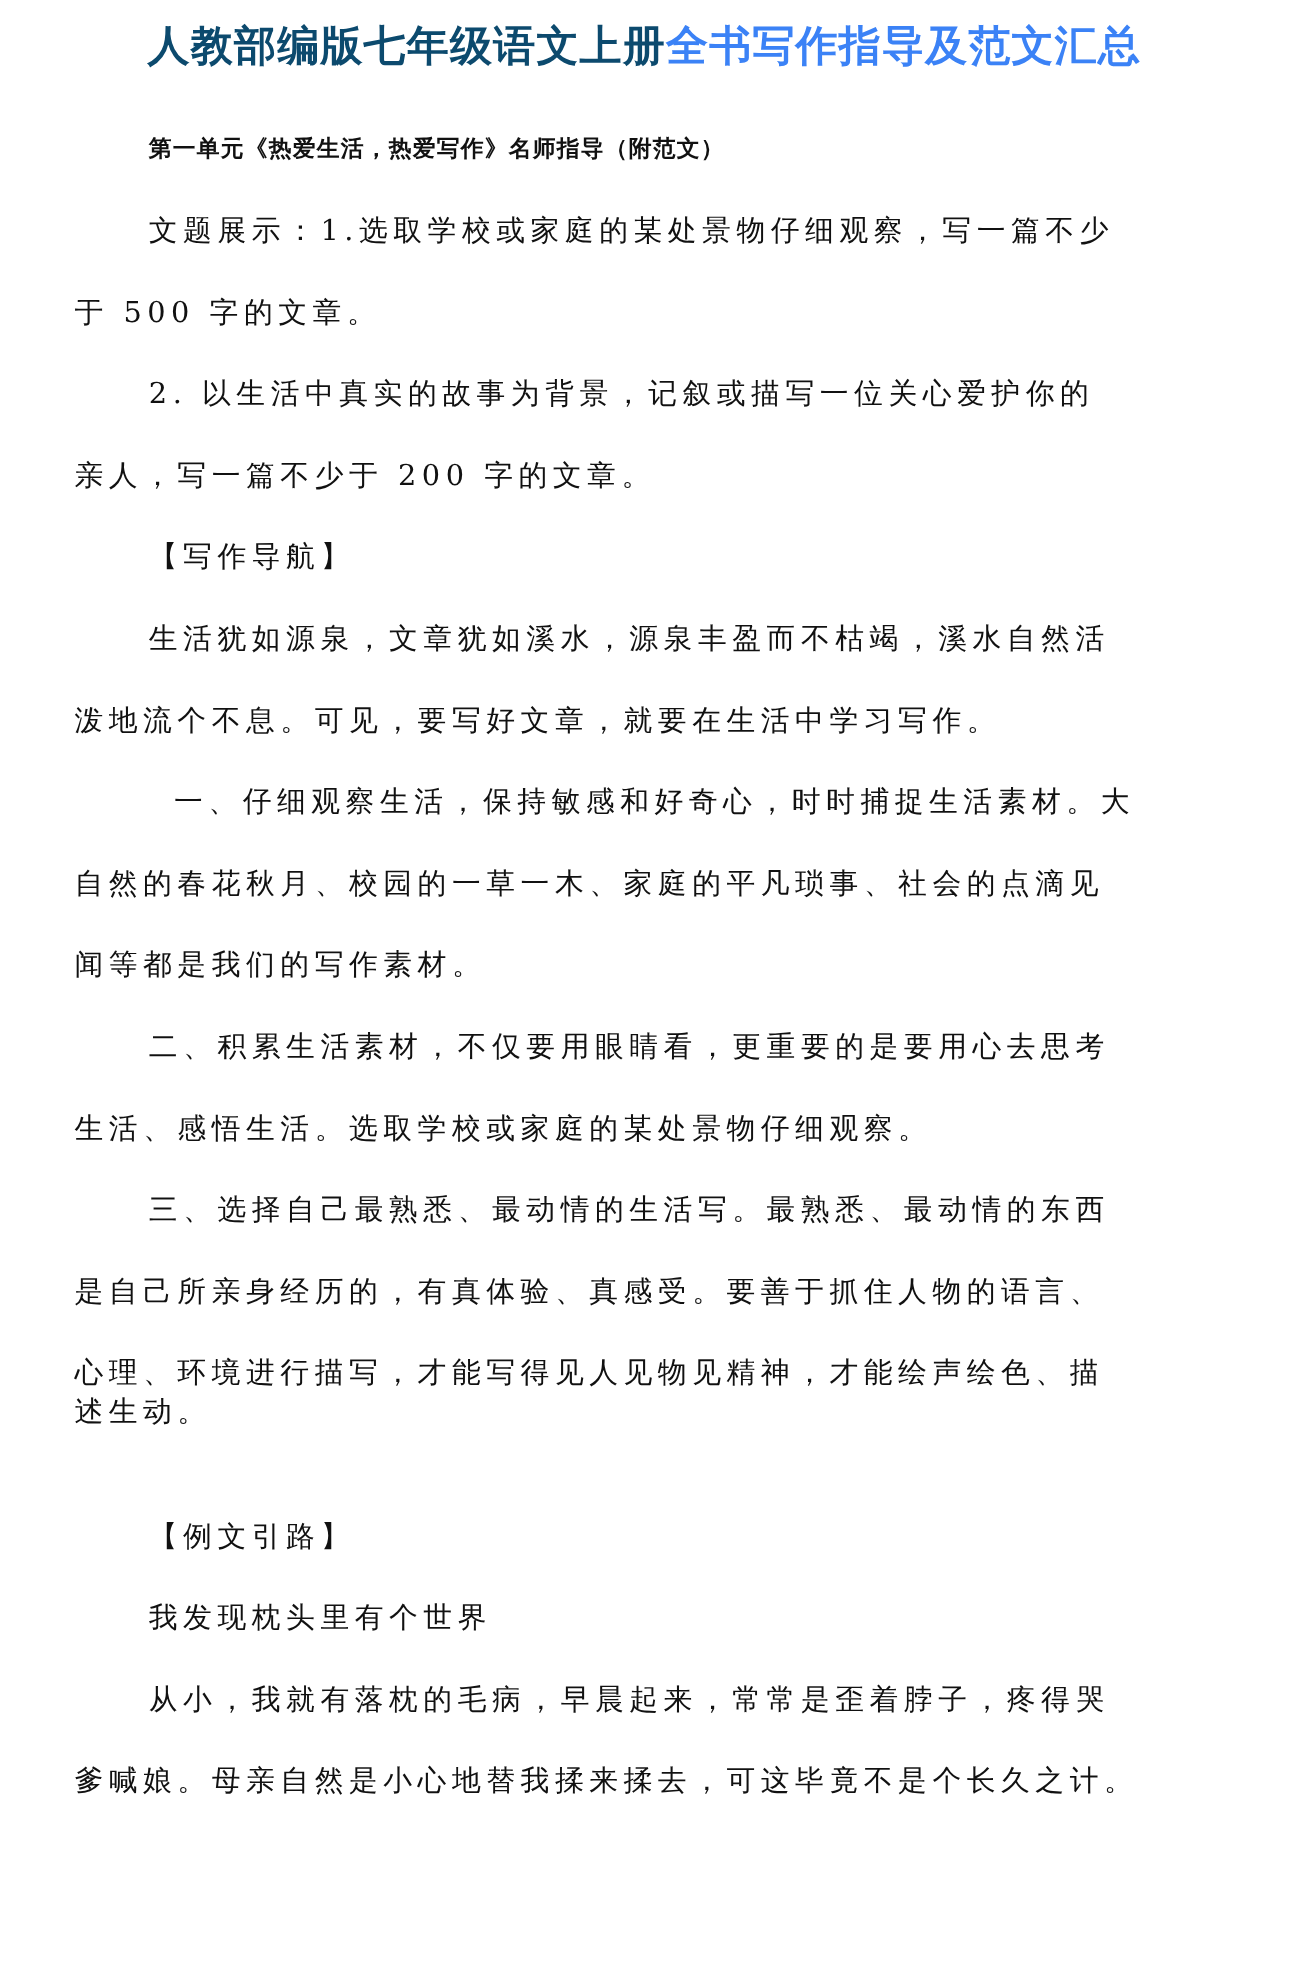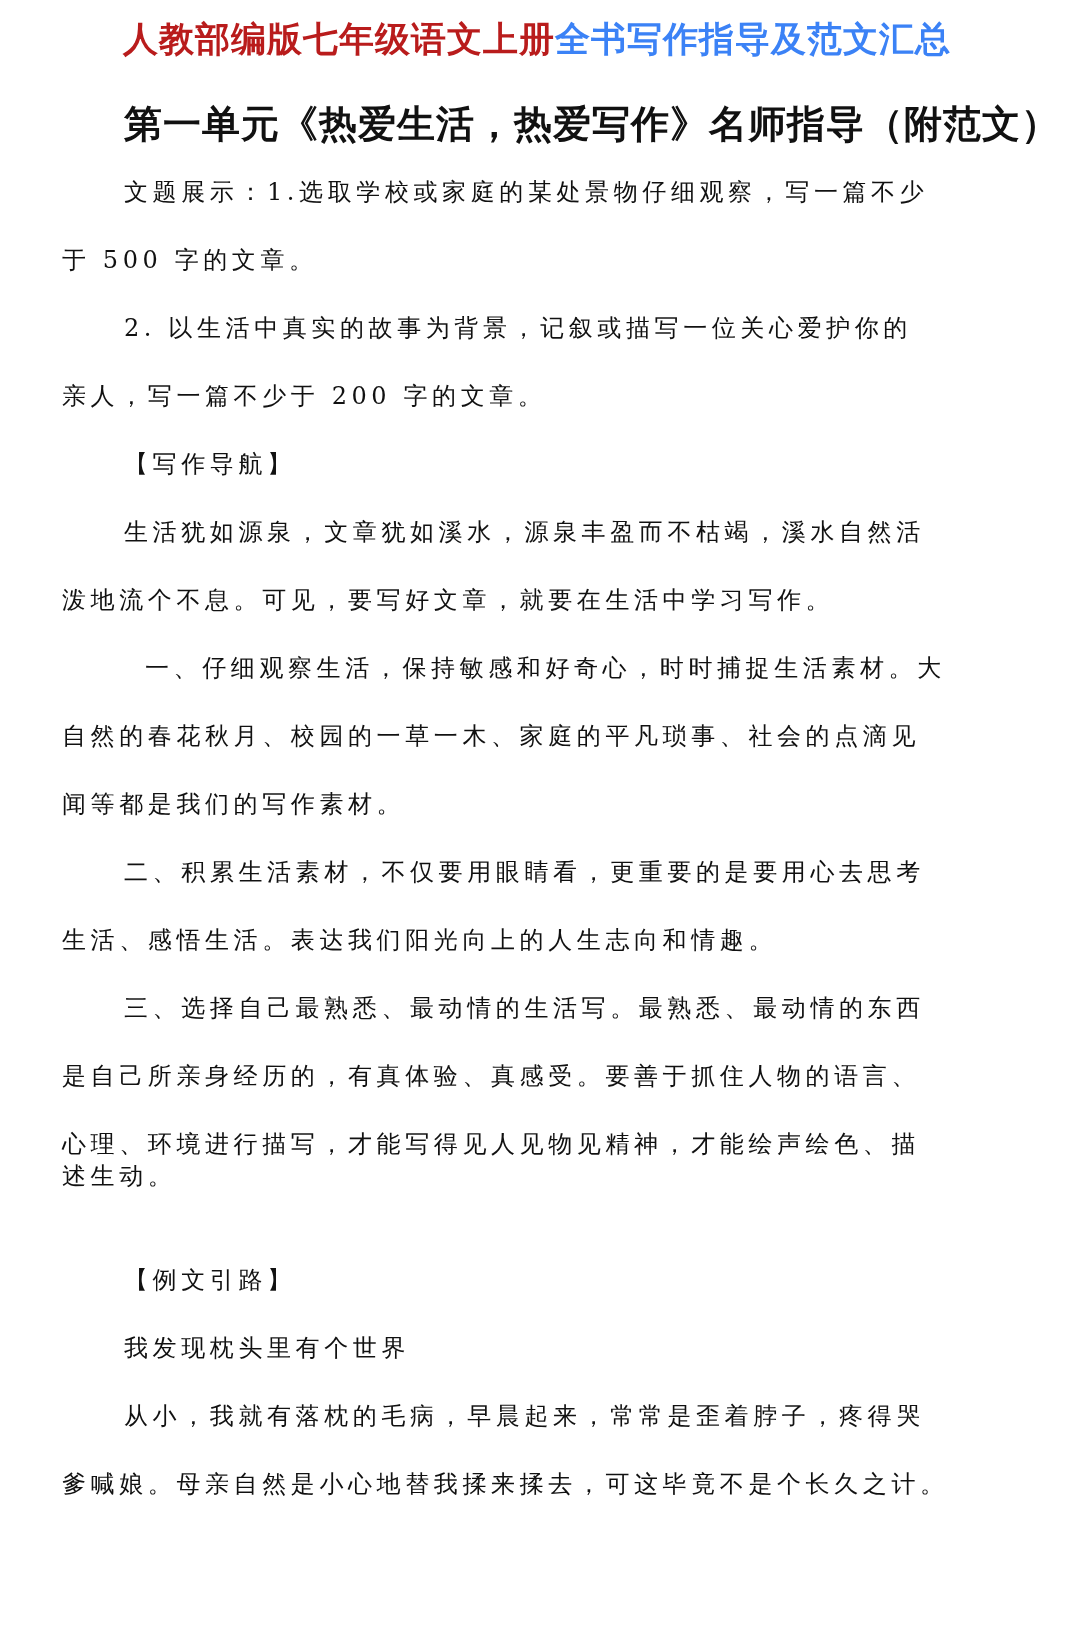"人教部编版七年级语文上册" .doc-title .black { color: #b91c1c -> #0c4a6e }
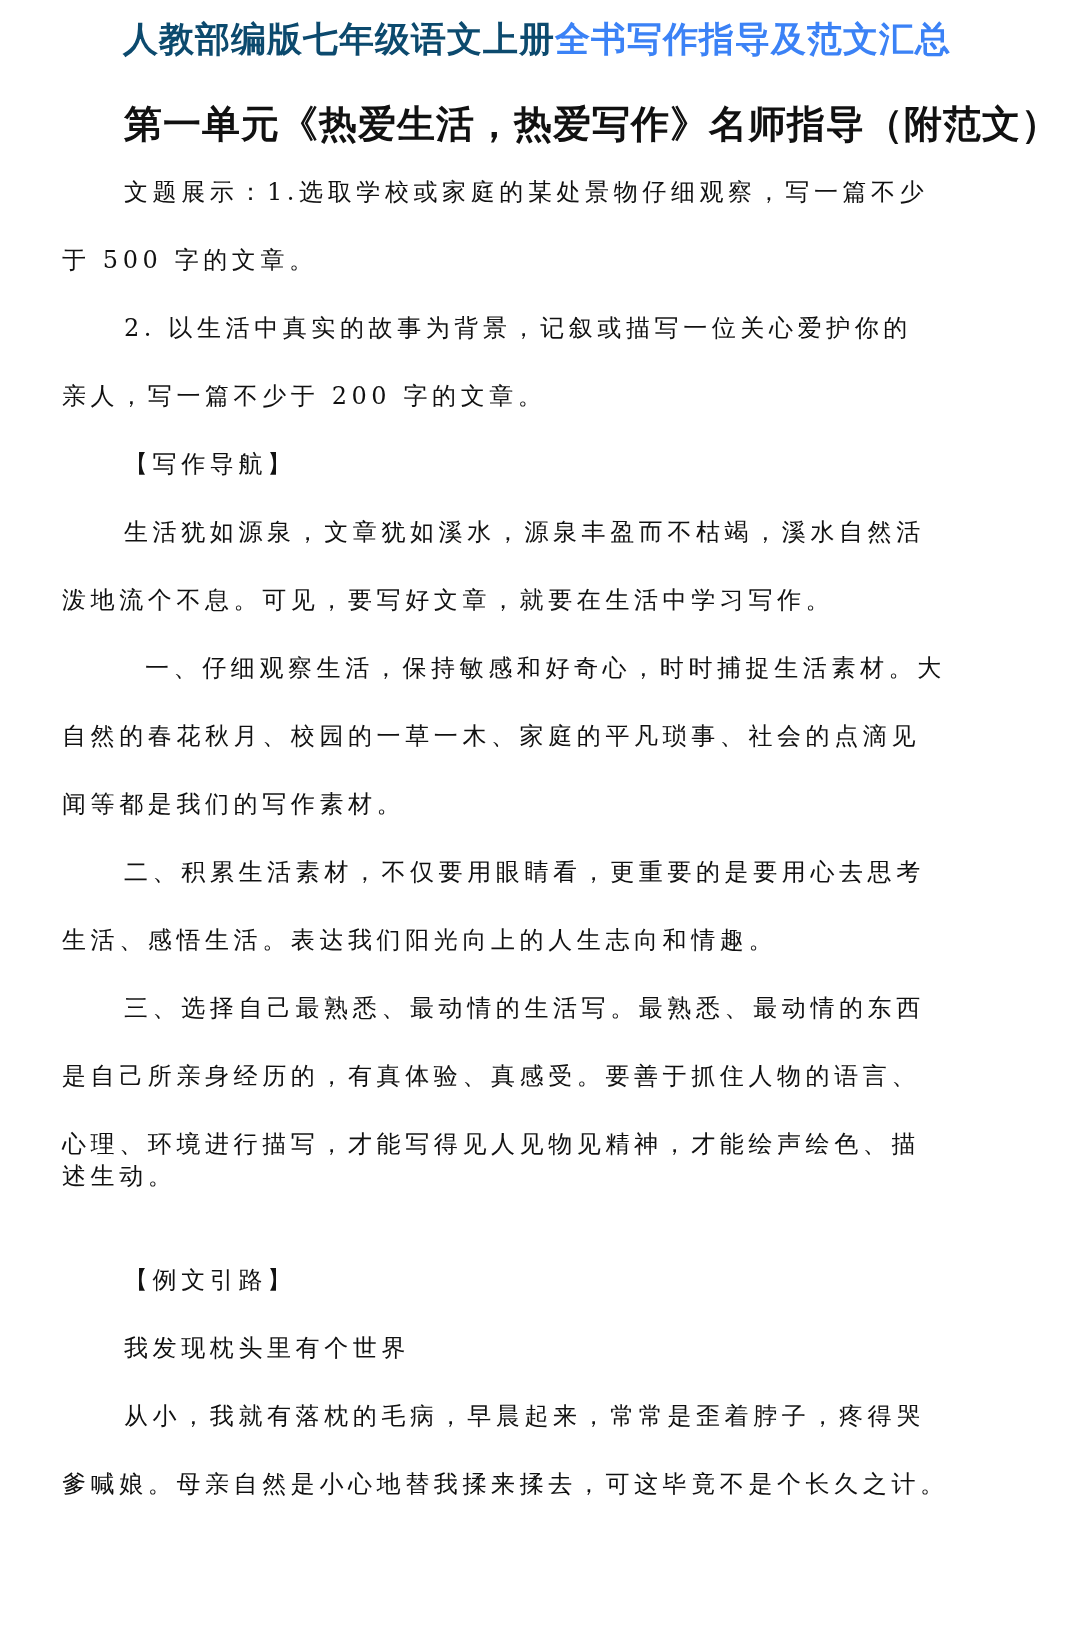"第一单元《热爱生活，热爱写作》名师指导（附范文）" .section-heading { font-size: 38px -> 19px }
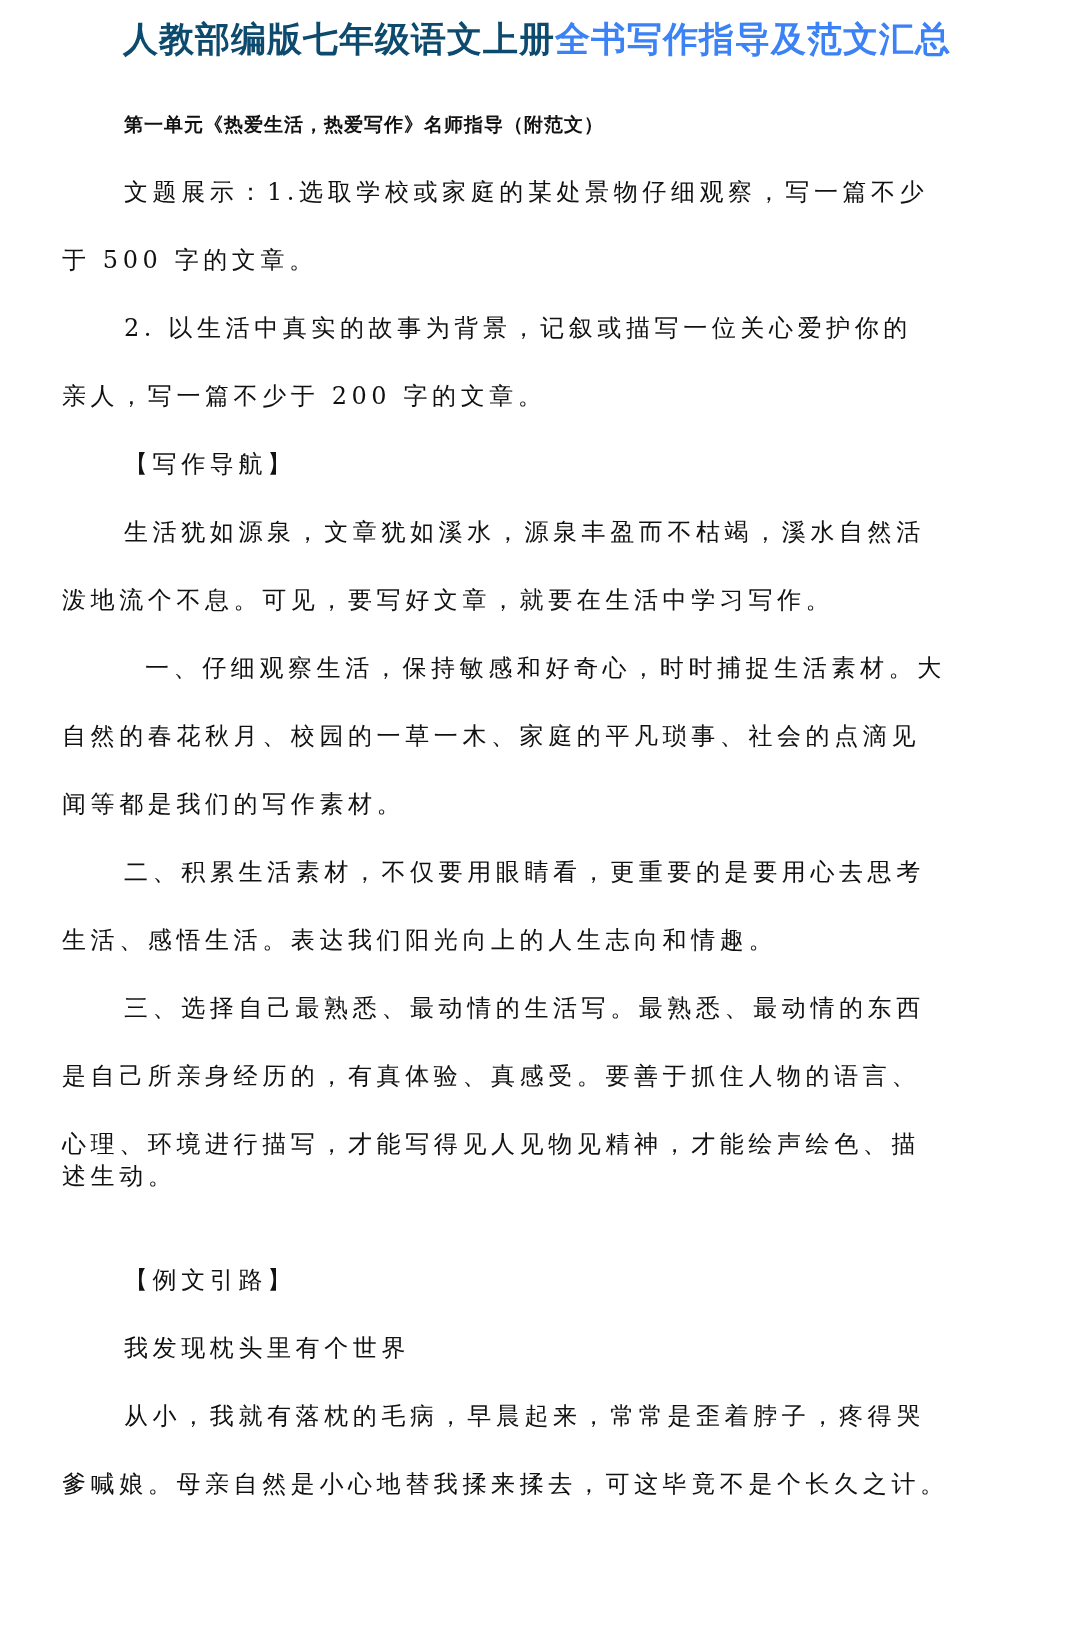"生活、感悟生活。表达我们阳光向上的人生志向和情趣。" div.line { text: 表达我们阳光向上的人生志向和情趣 -> 选取学校或家庭的某处景物仔细观察 }
